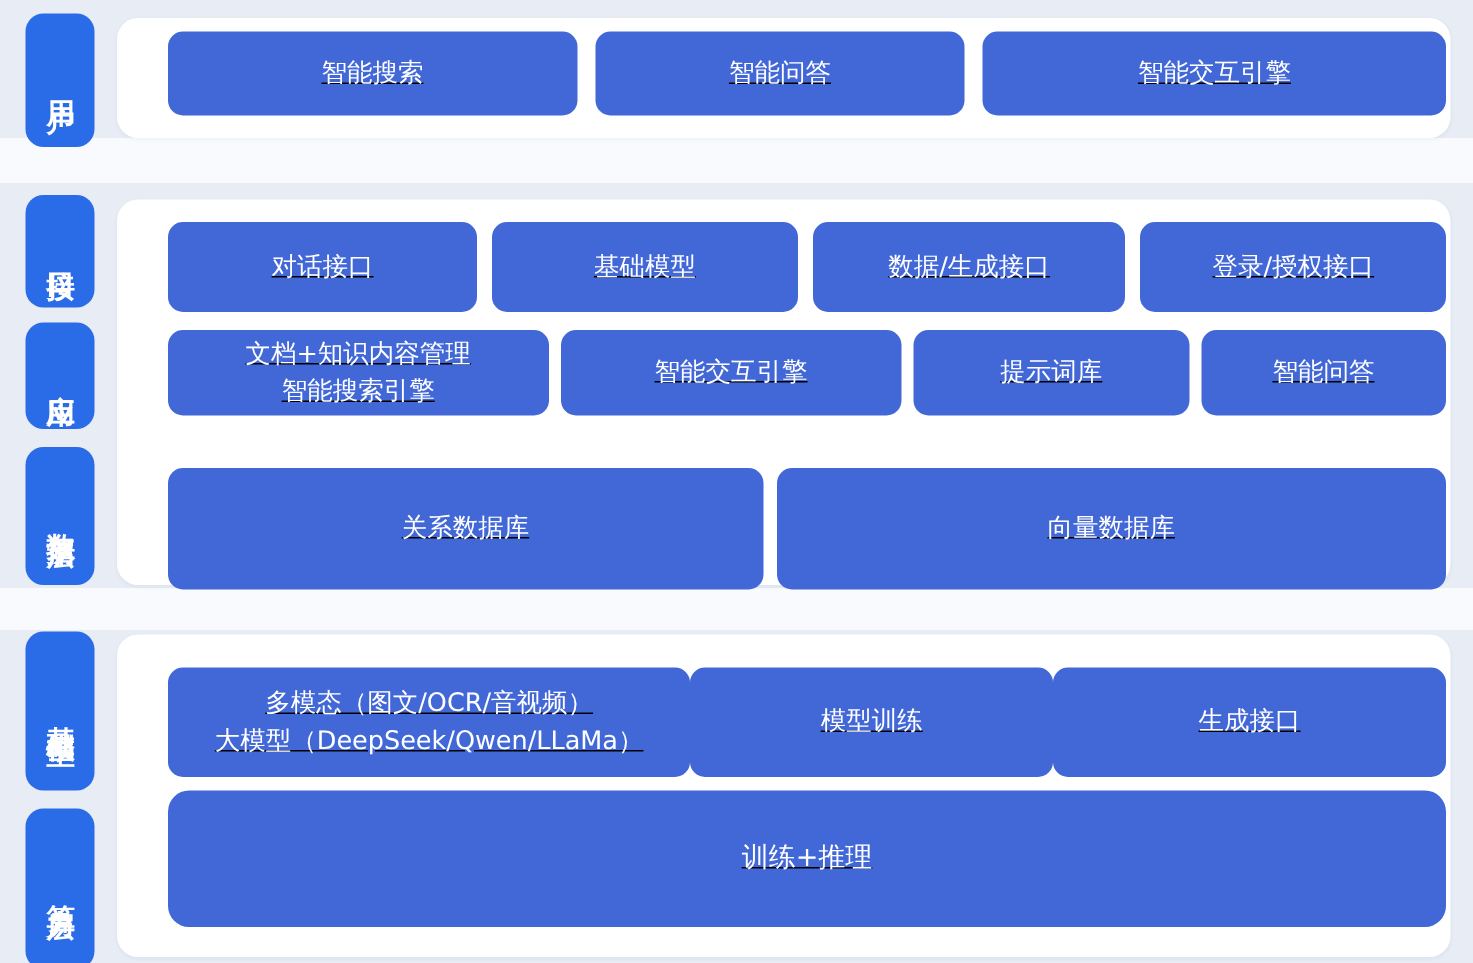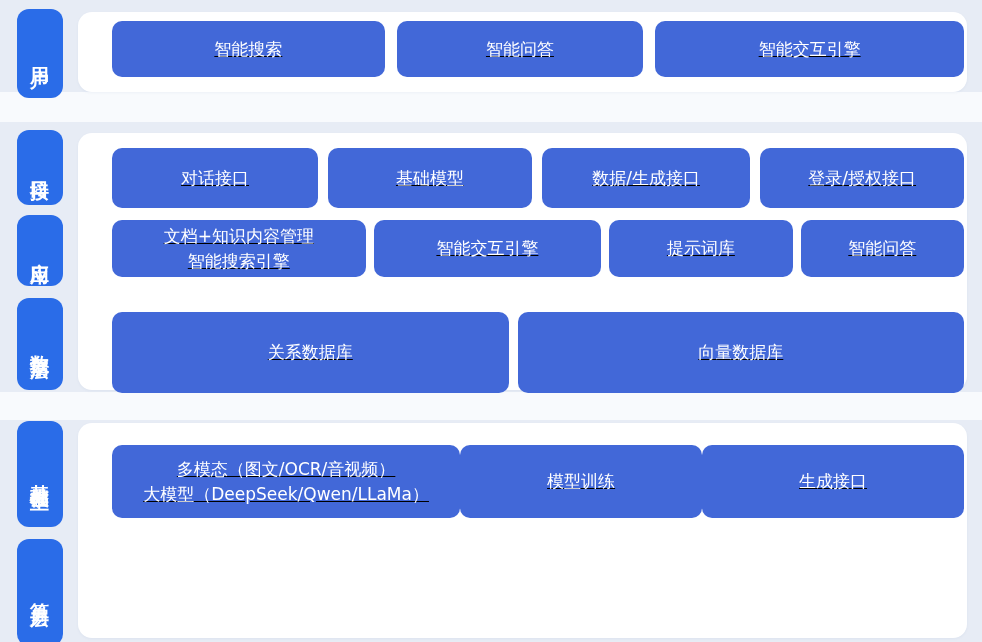"训练+推理" div.box { html: none -> <div>训练+推理</div> }
